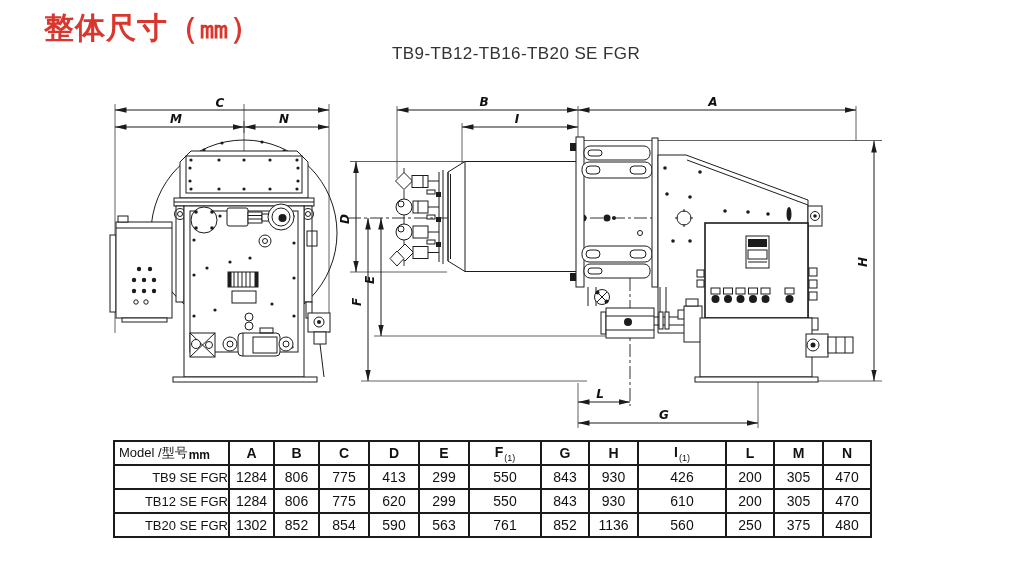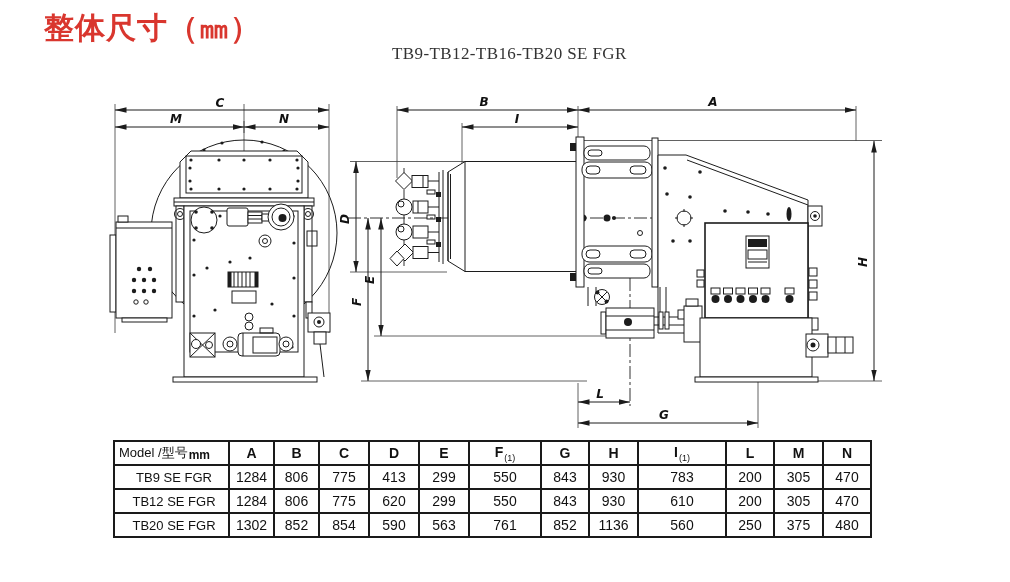"TB9-TB12-TB16-TB20 SE FGR" .subtitle { font-family: Liberation Serif, serif -> none }
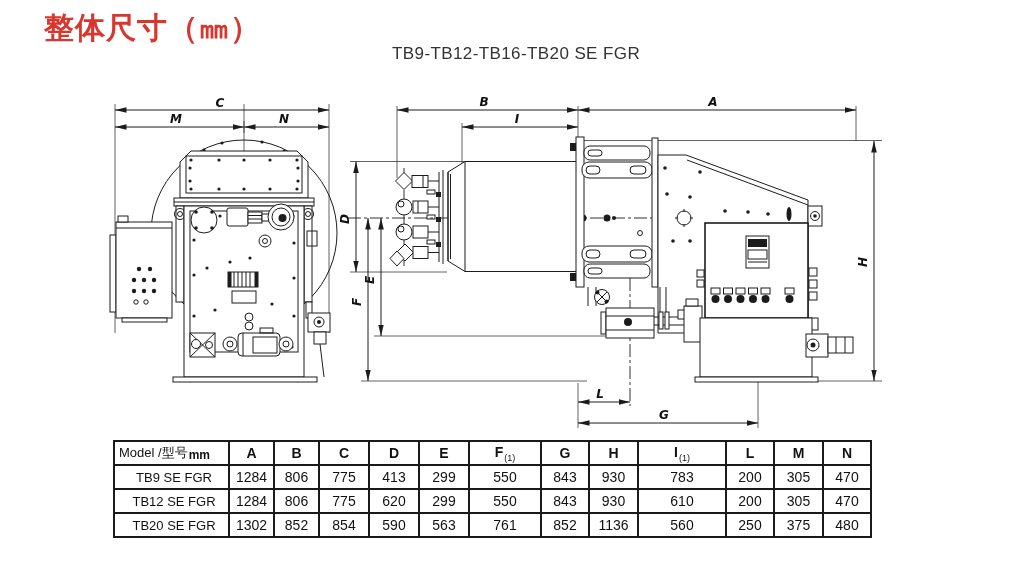"TB9 SE FGR" .dim-table td.model-td { text-align: center -> right }
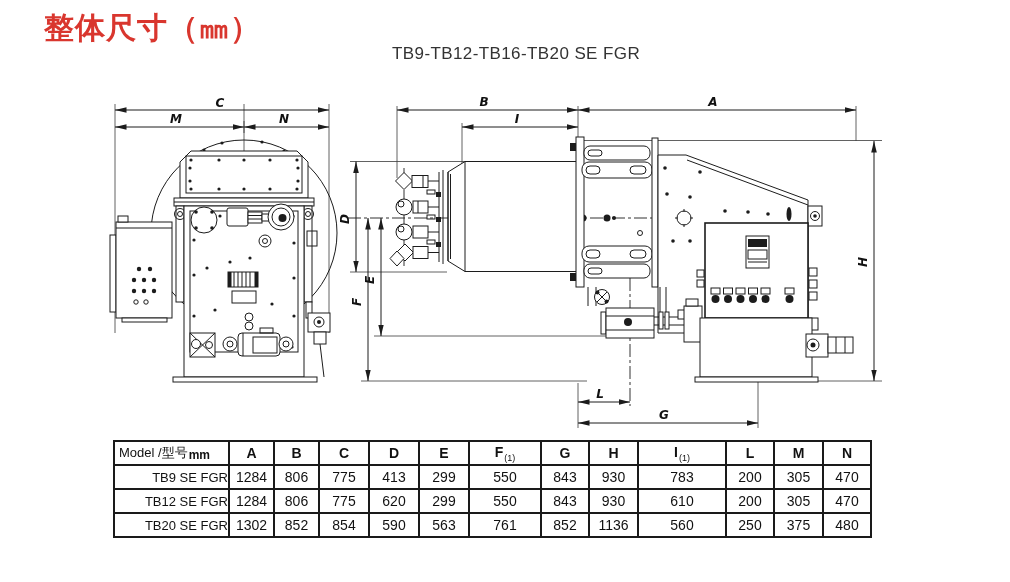"783" td { text: 783 -> 426 }
